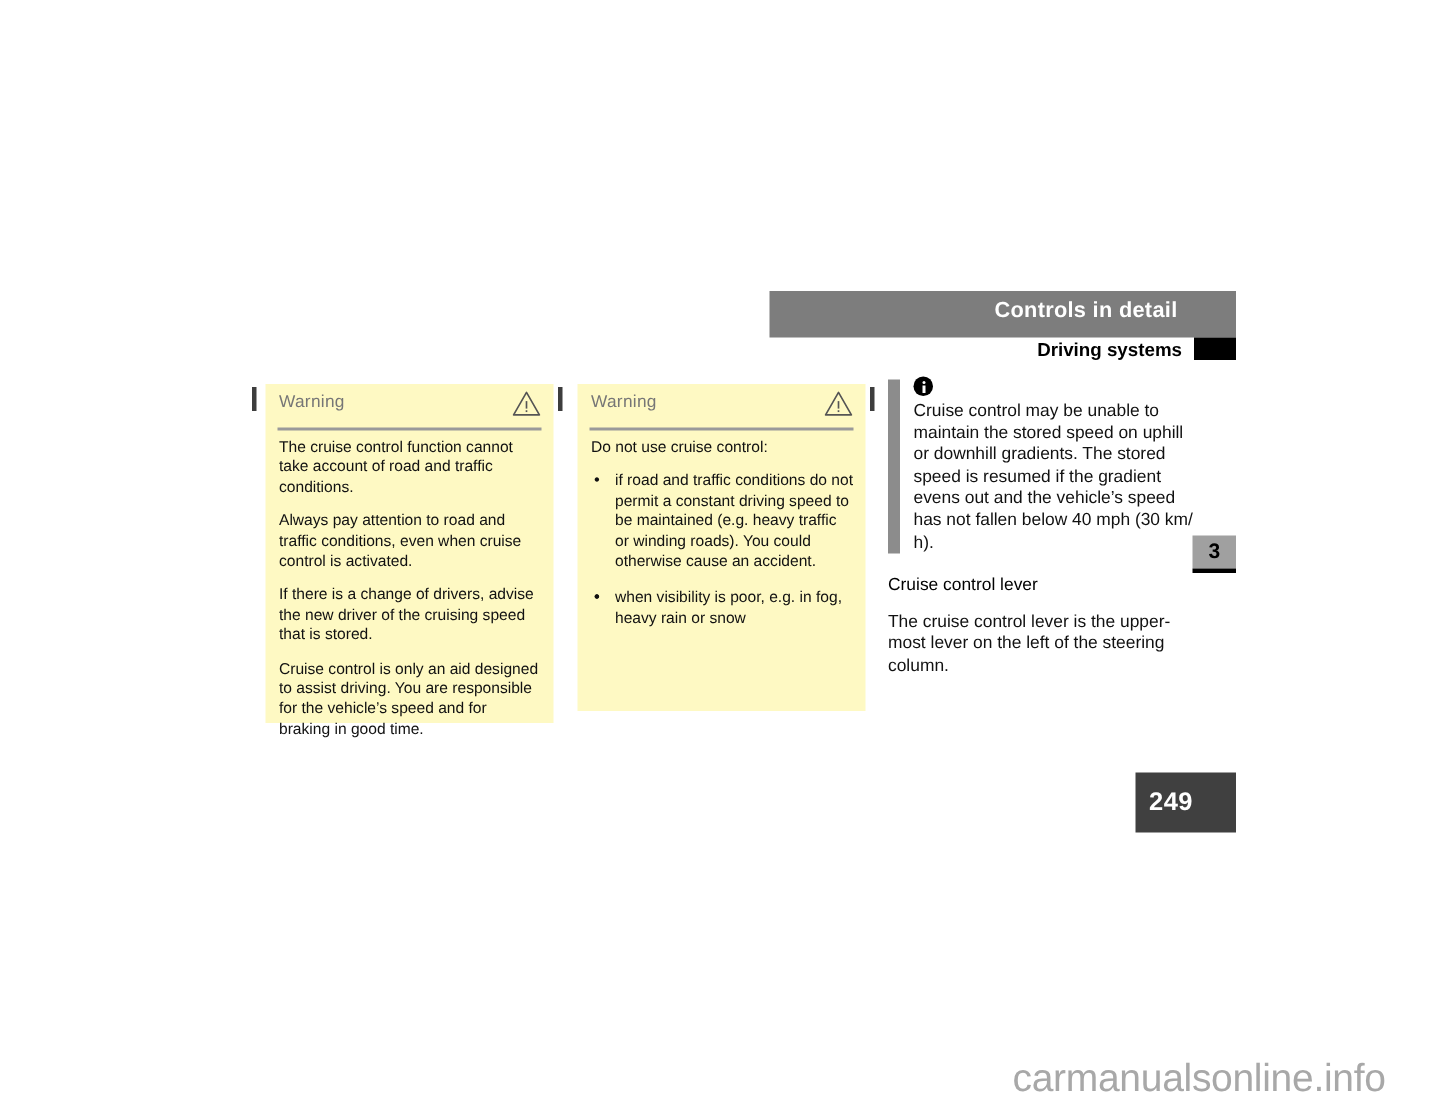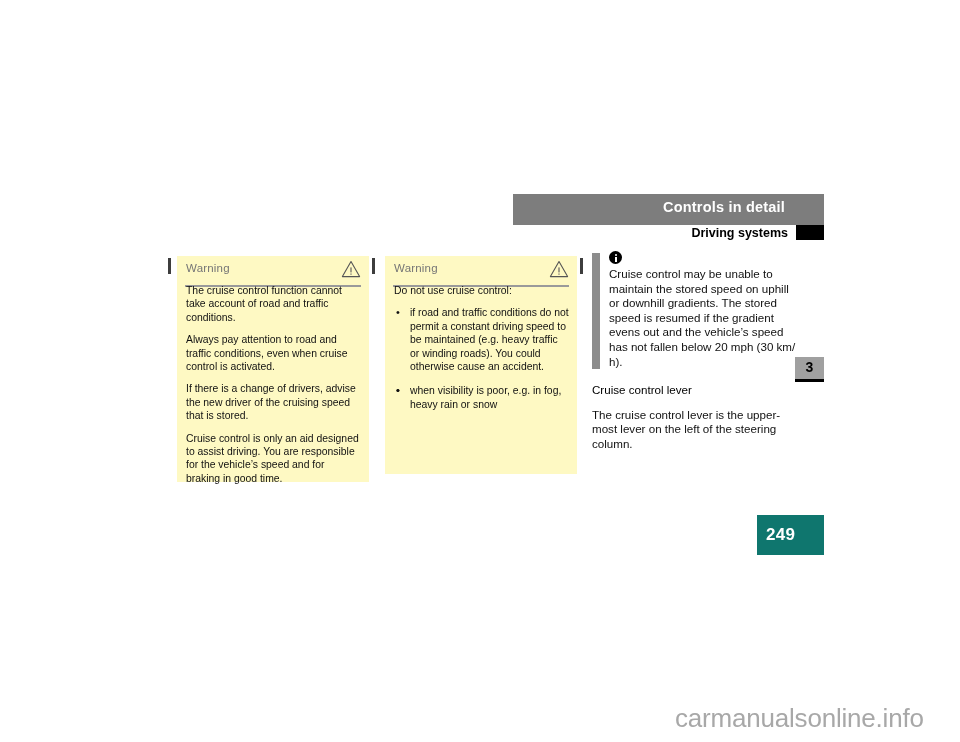"Cruise control may be unable" p.note-text { text: 20 -> 40 }
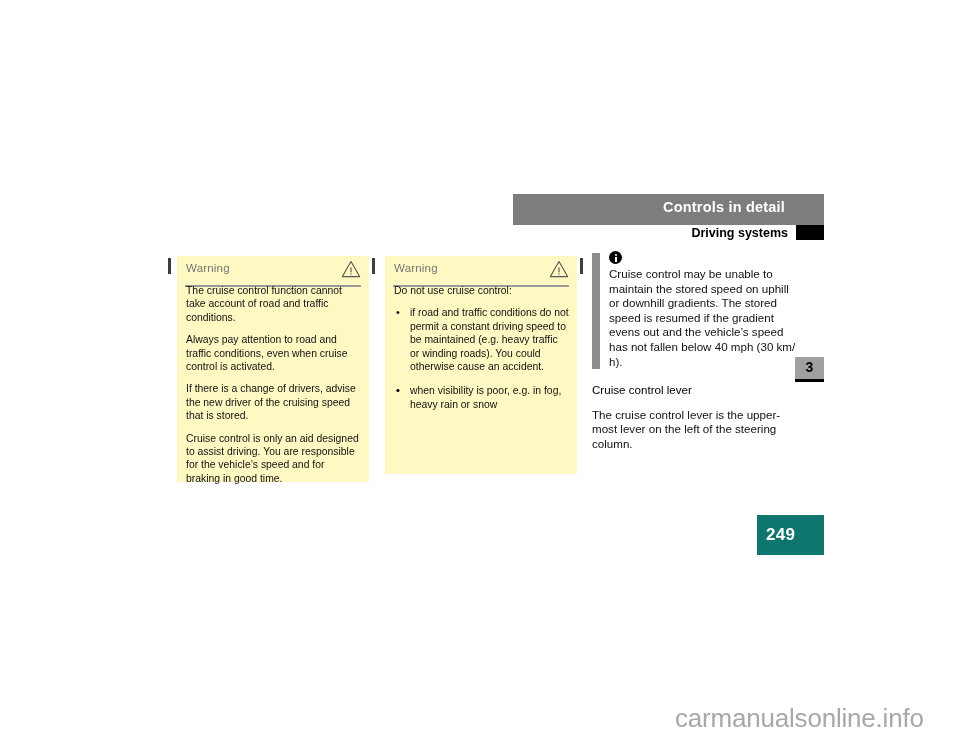"The cruise control function cannot" .warn-body { top: 28px -> 36px }
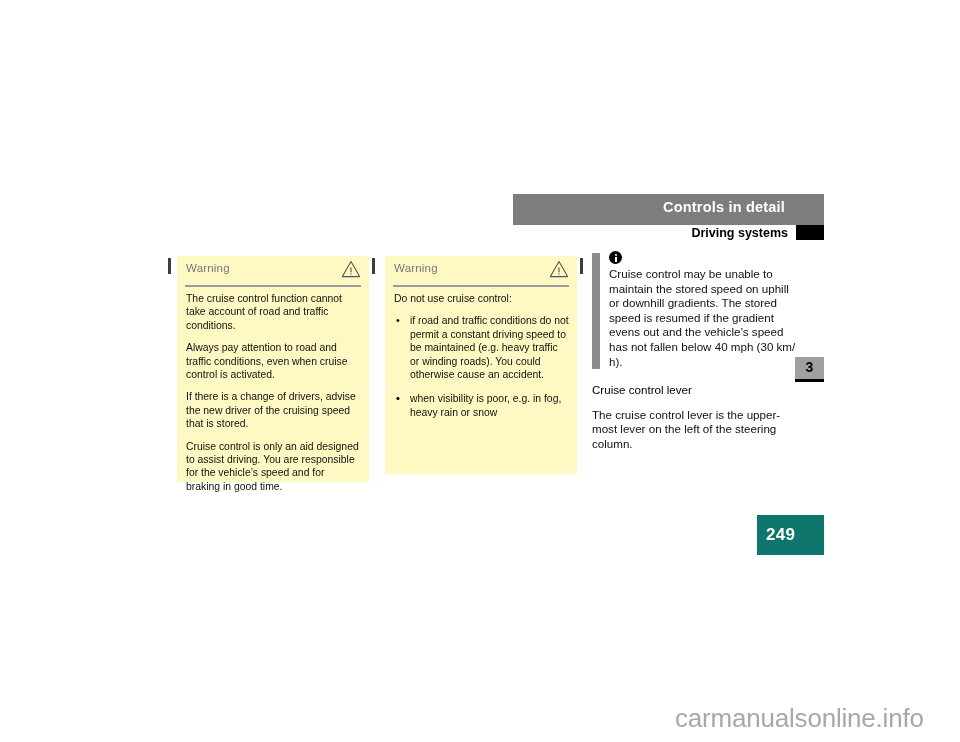"249" .page-badge { background: #0f766e -> #404040 }
